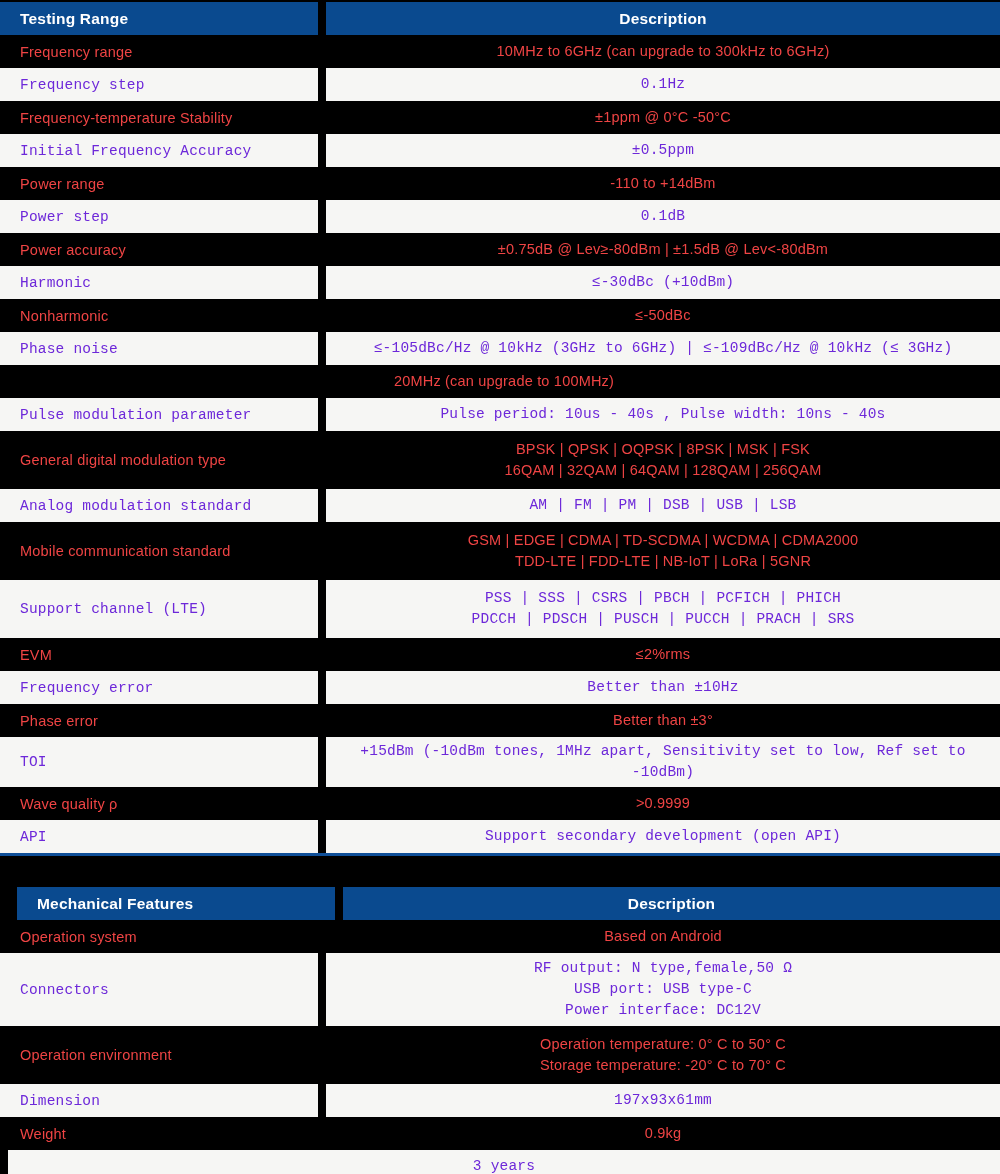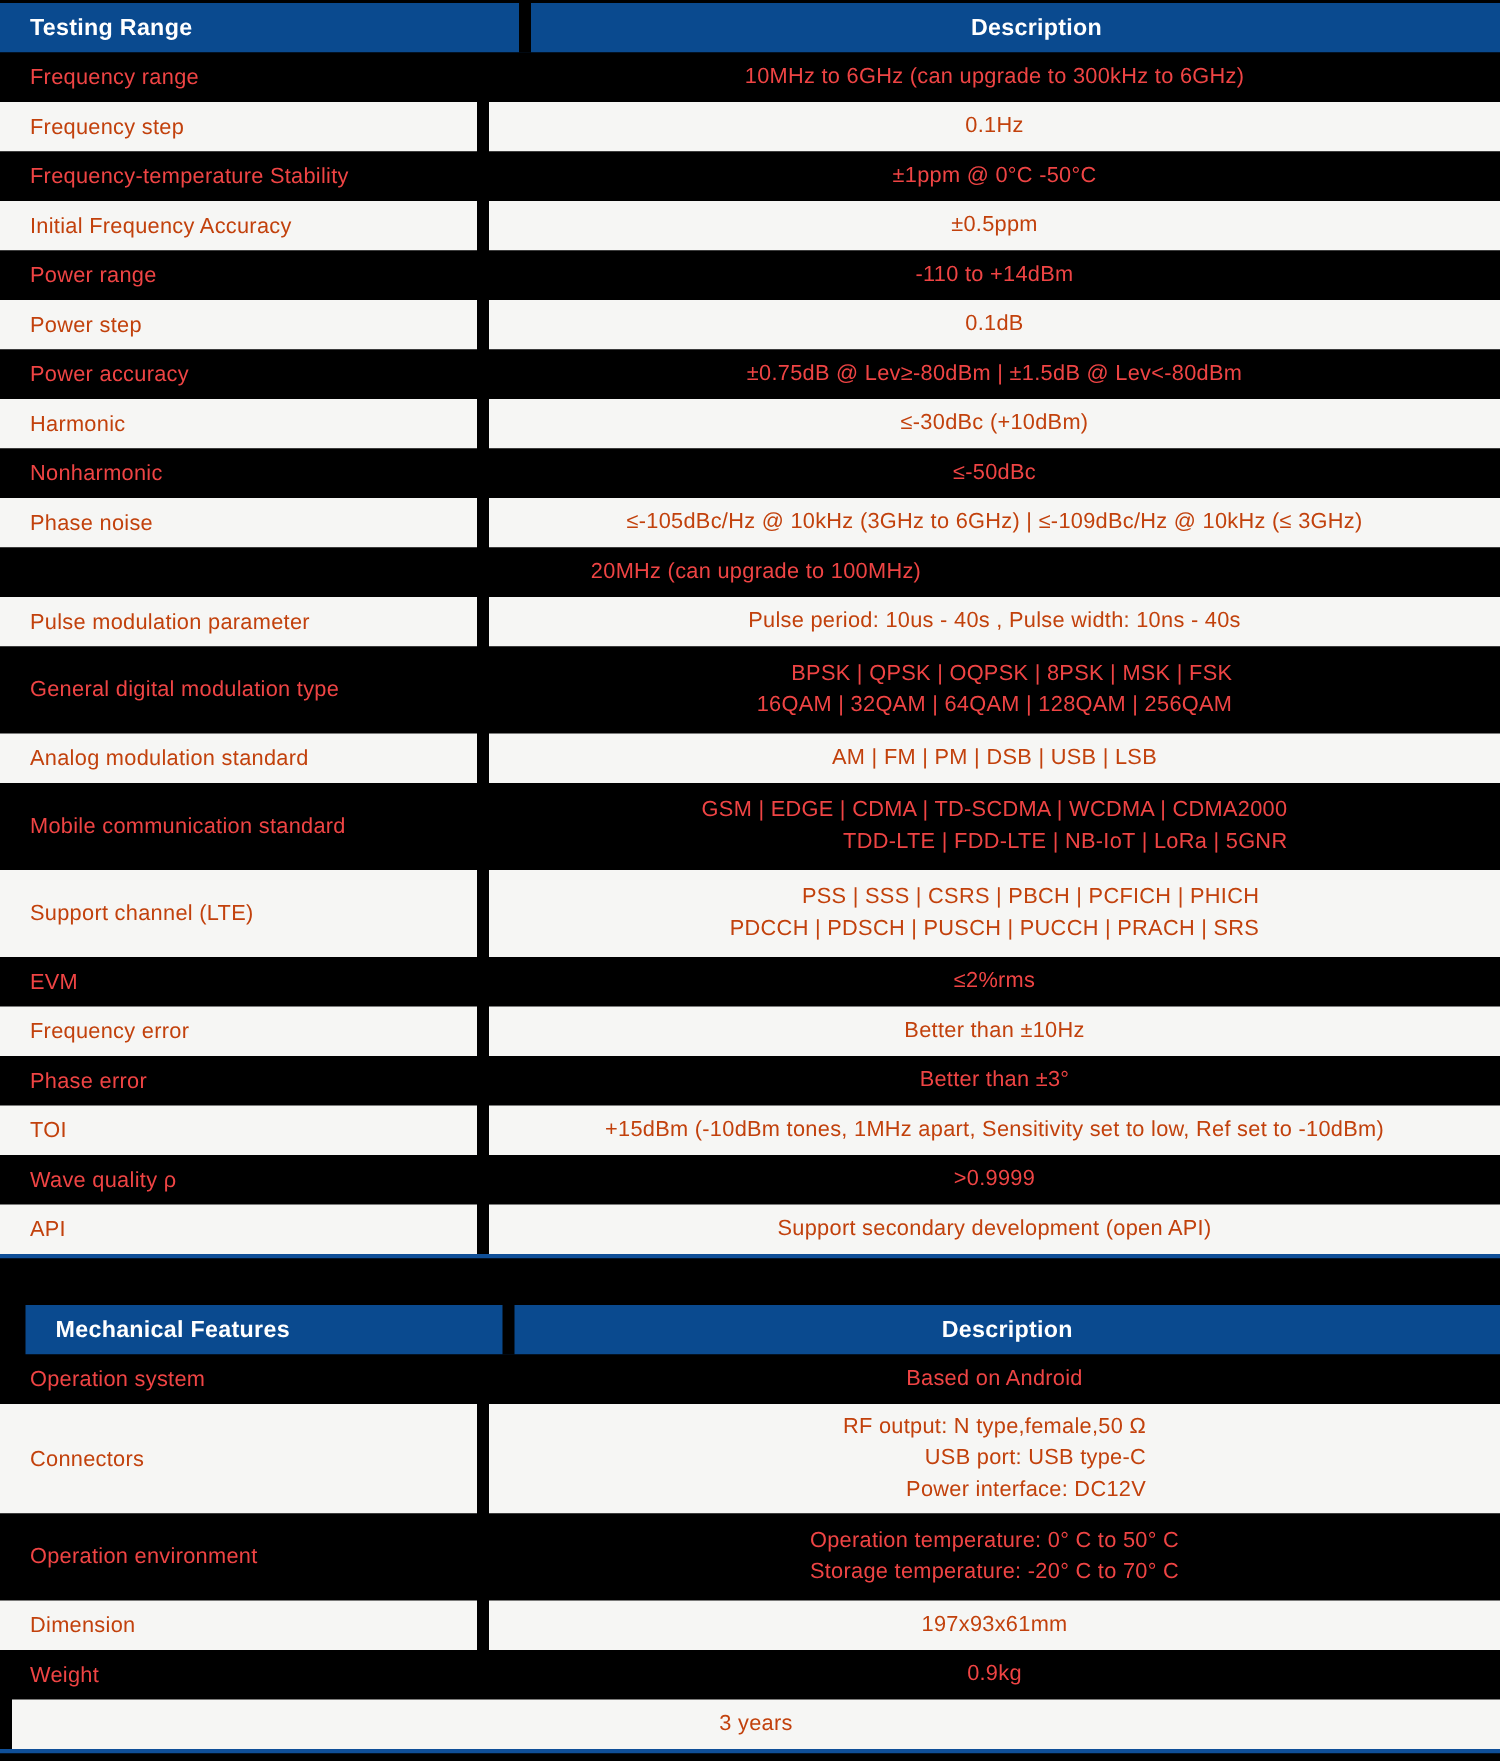"Testing Range" div.hdr { gap: 28px -> none }
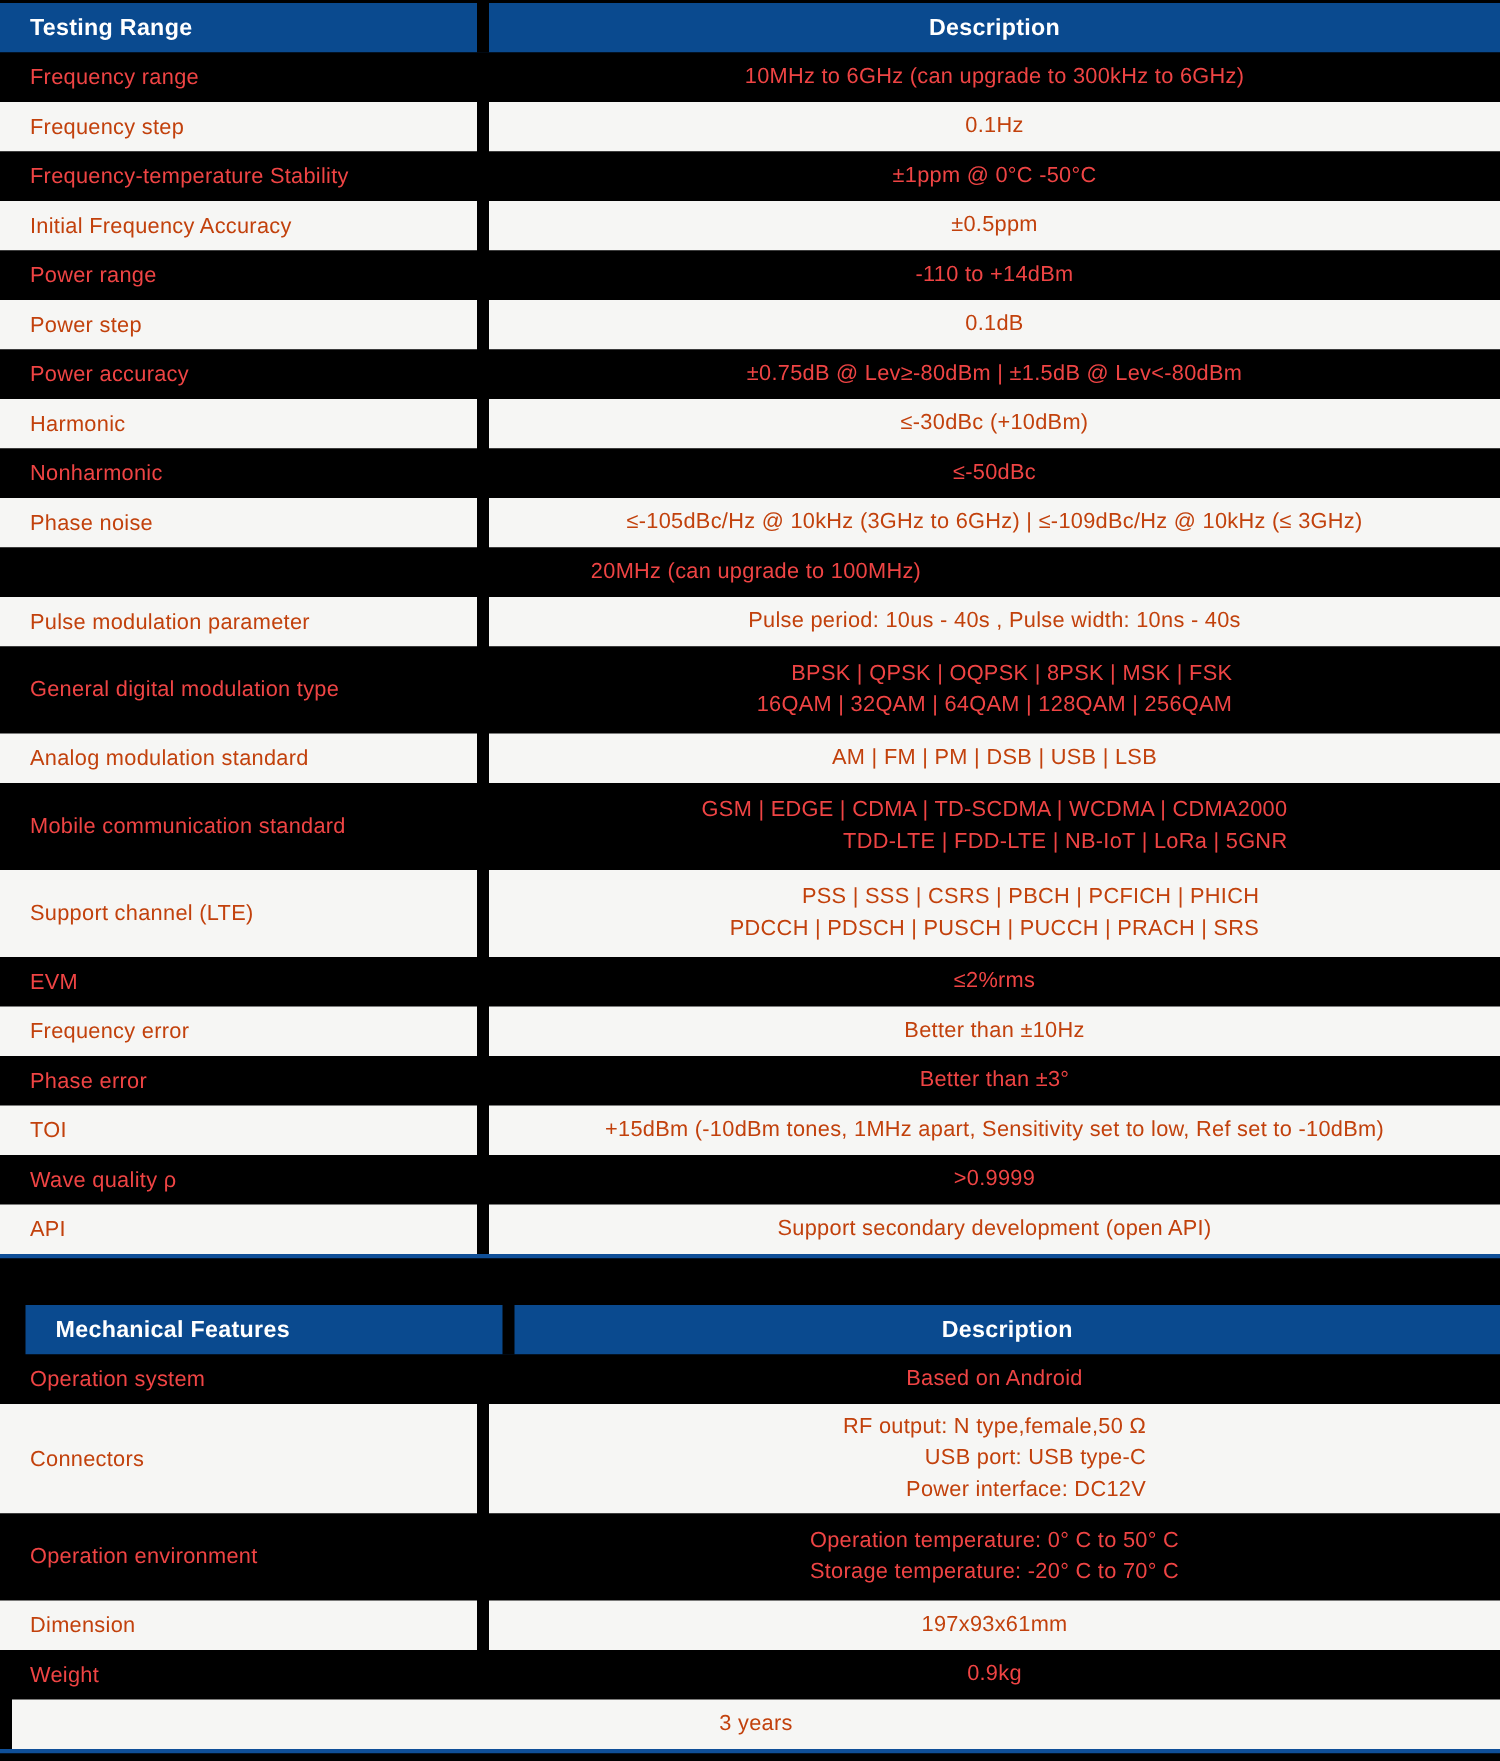"10MHz to 6GHz (can upgrade" .cell.value { text-align: right -> center }
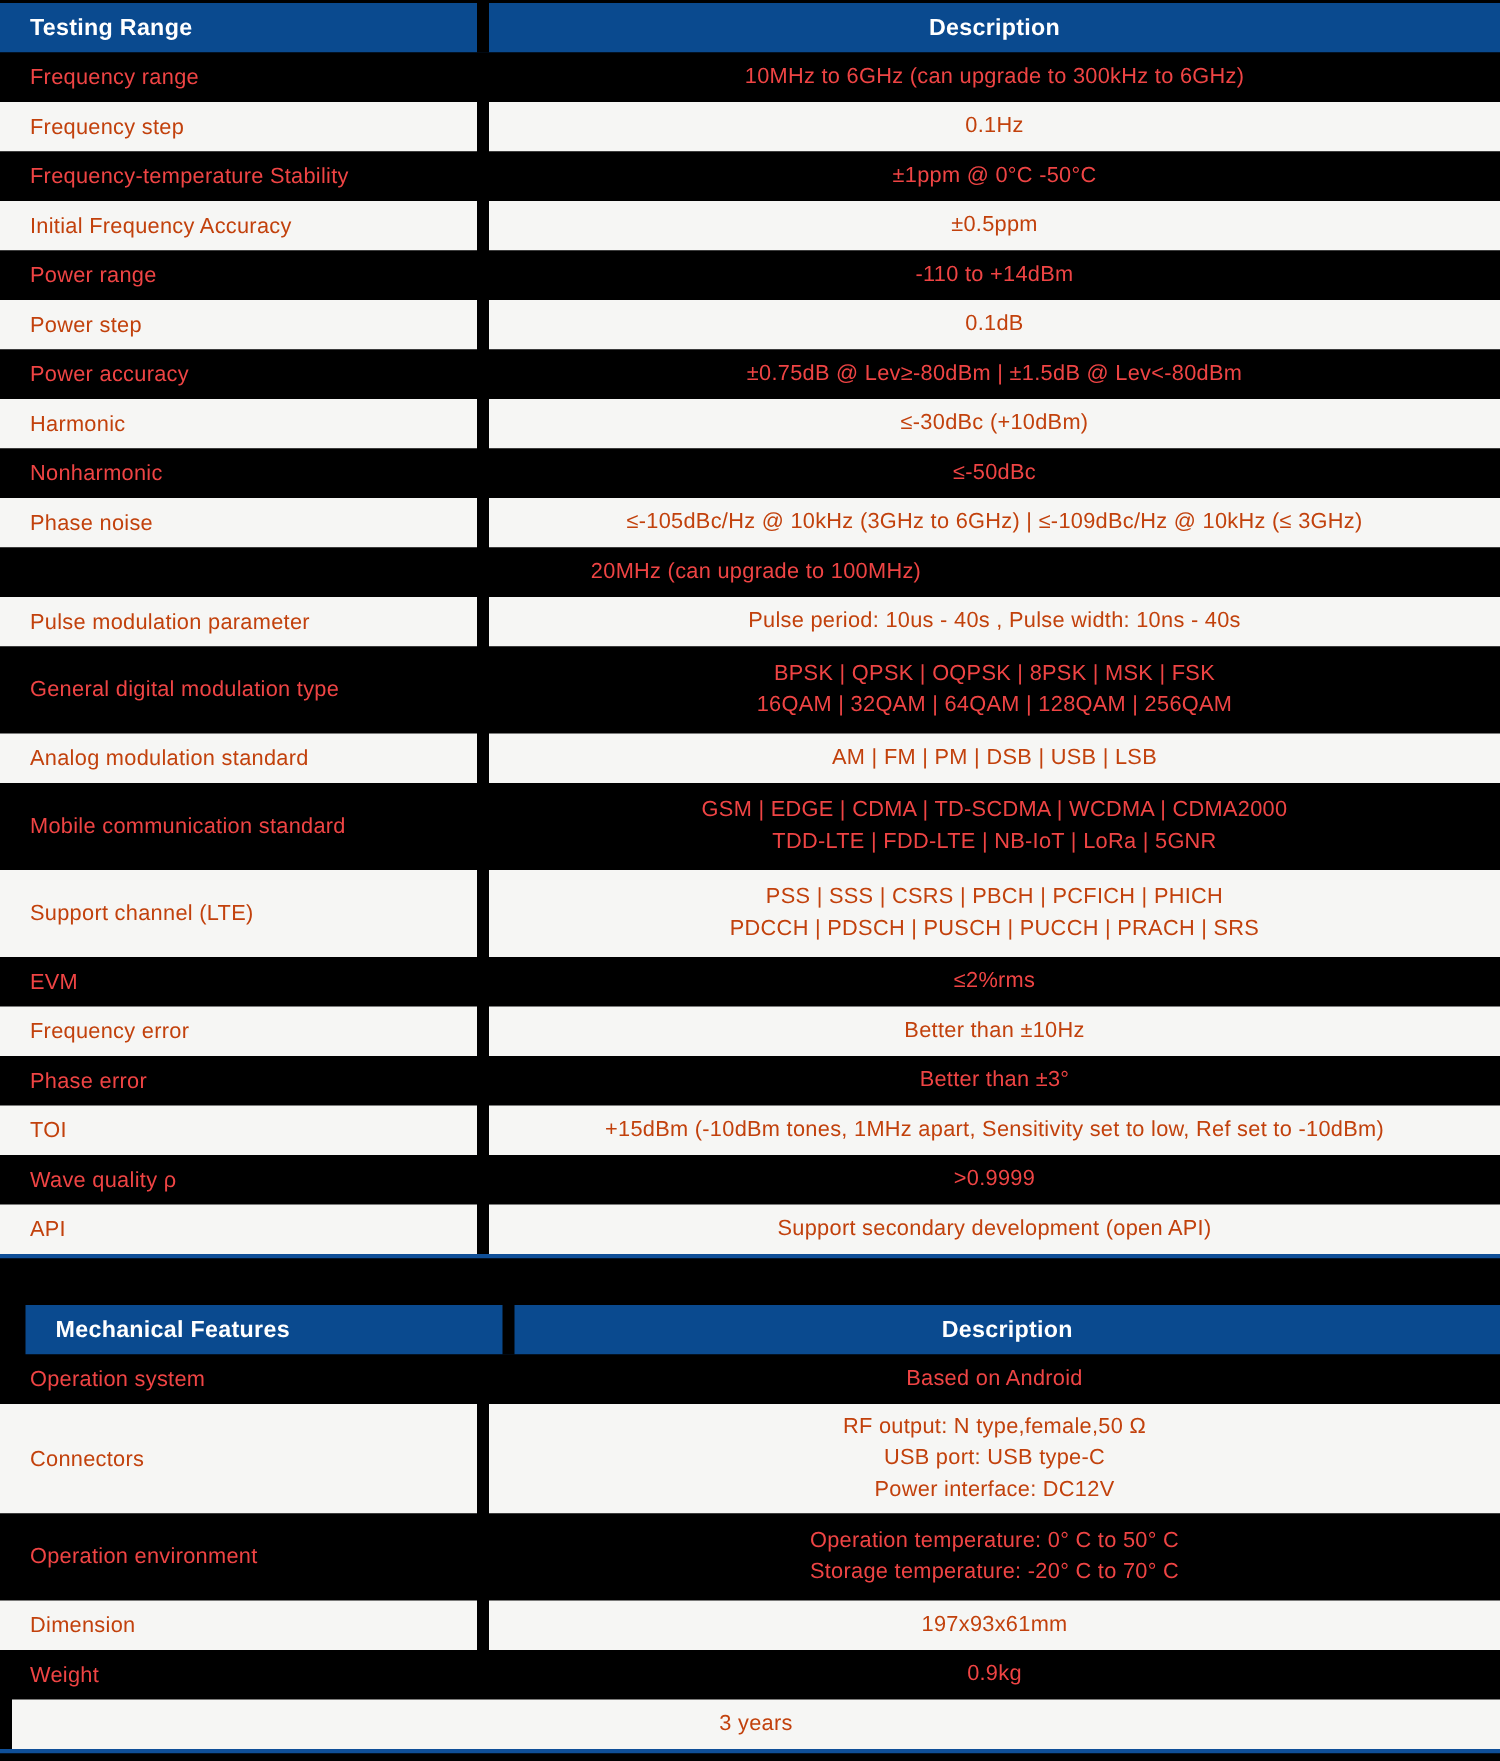"Frequency step" .row.light .cell { color: #c2410c -> #6d28d9; font-family: none -> Liberation Mono, monospace }
